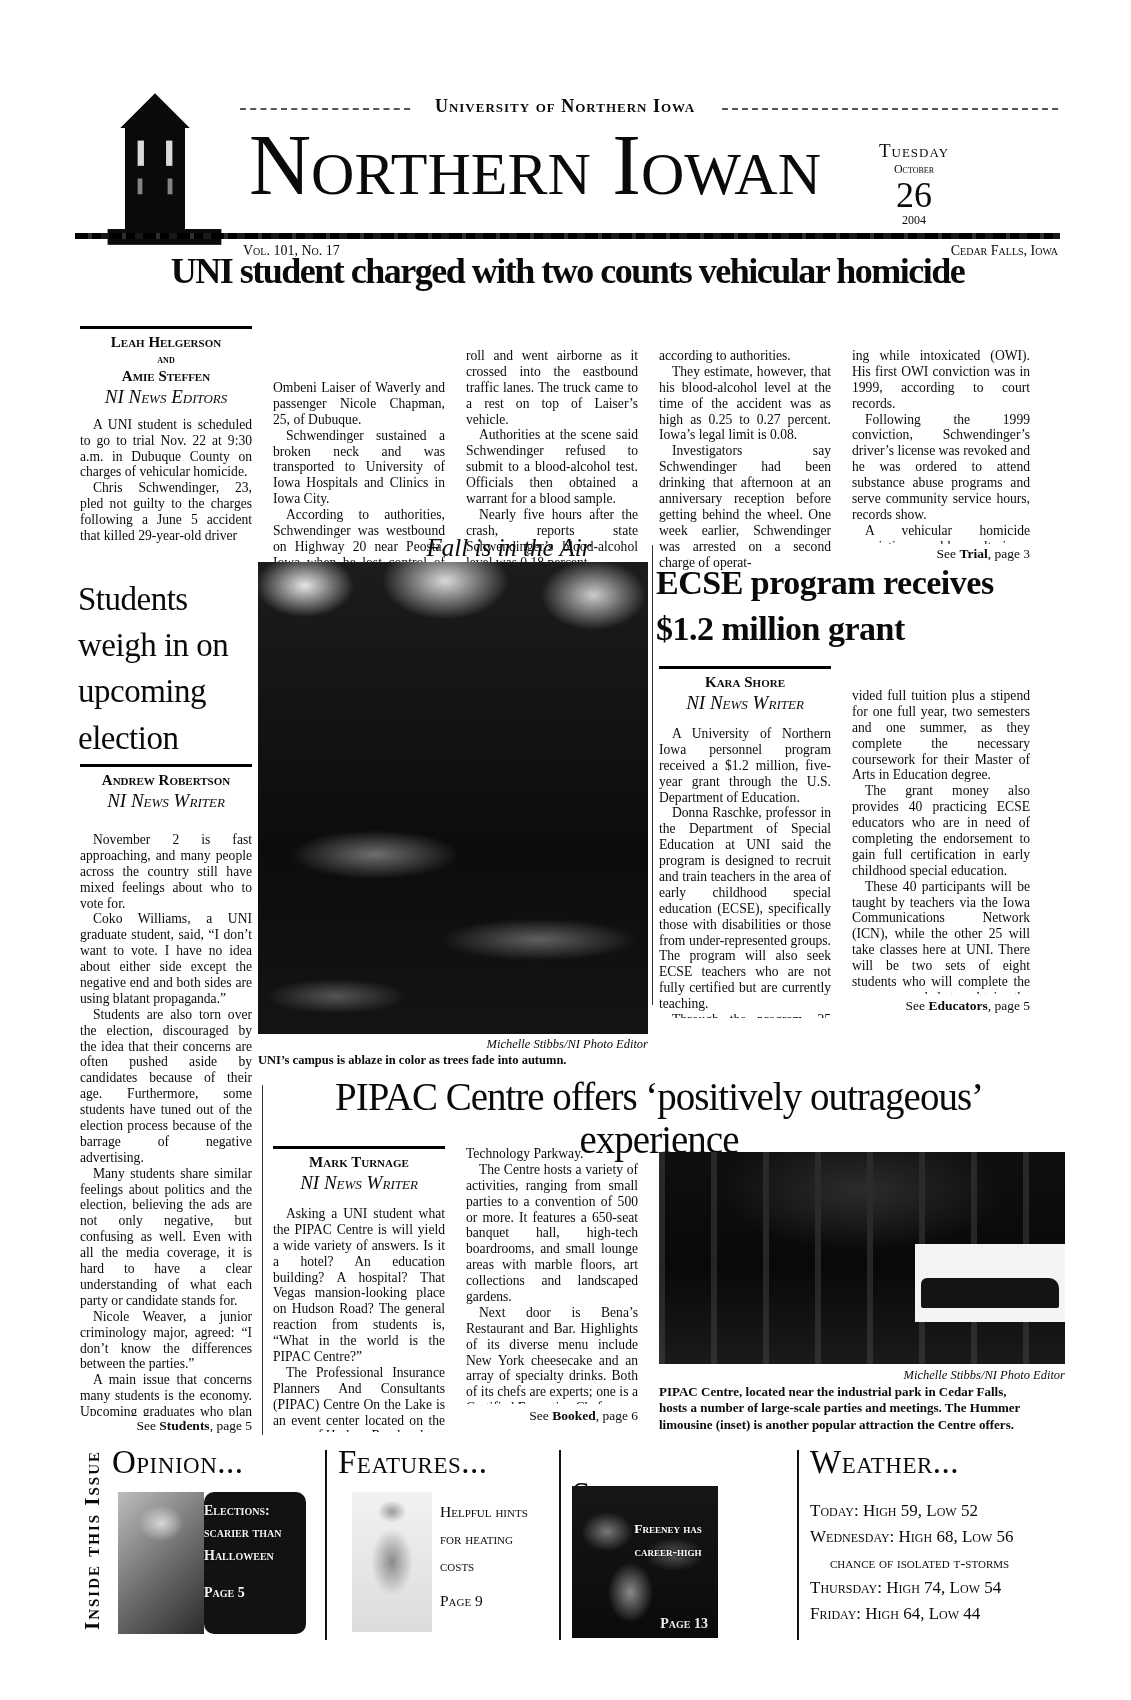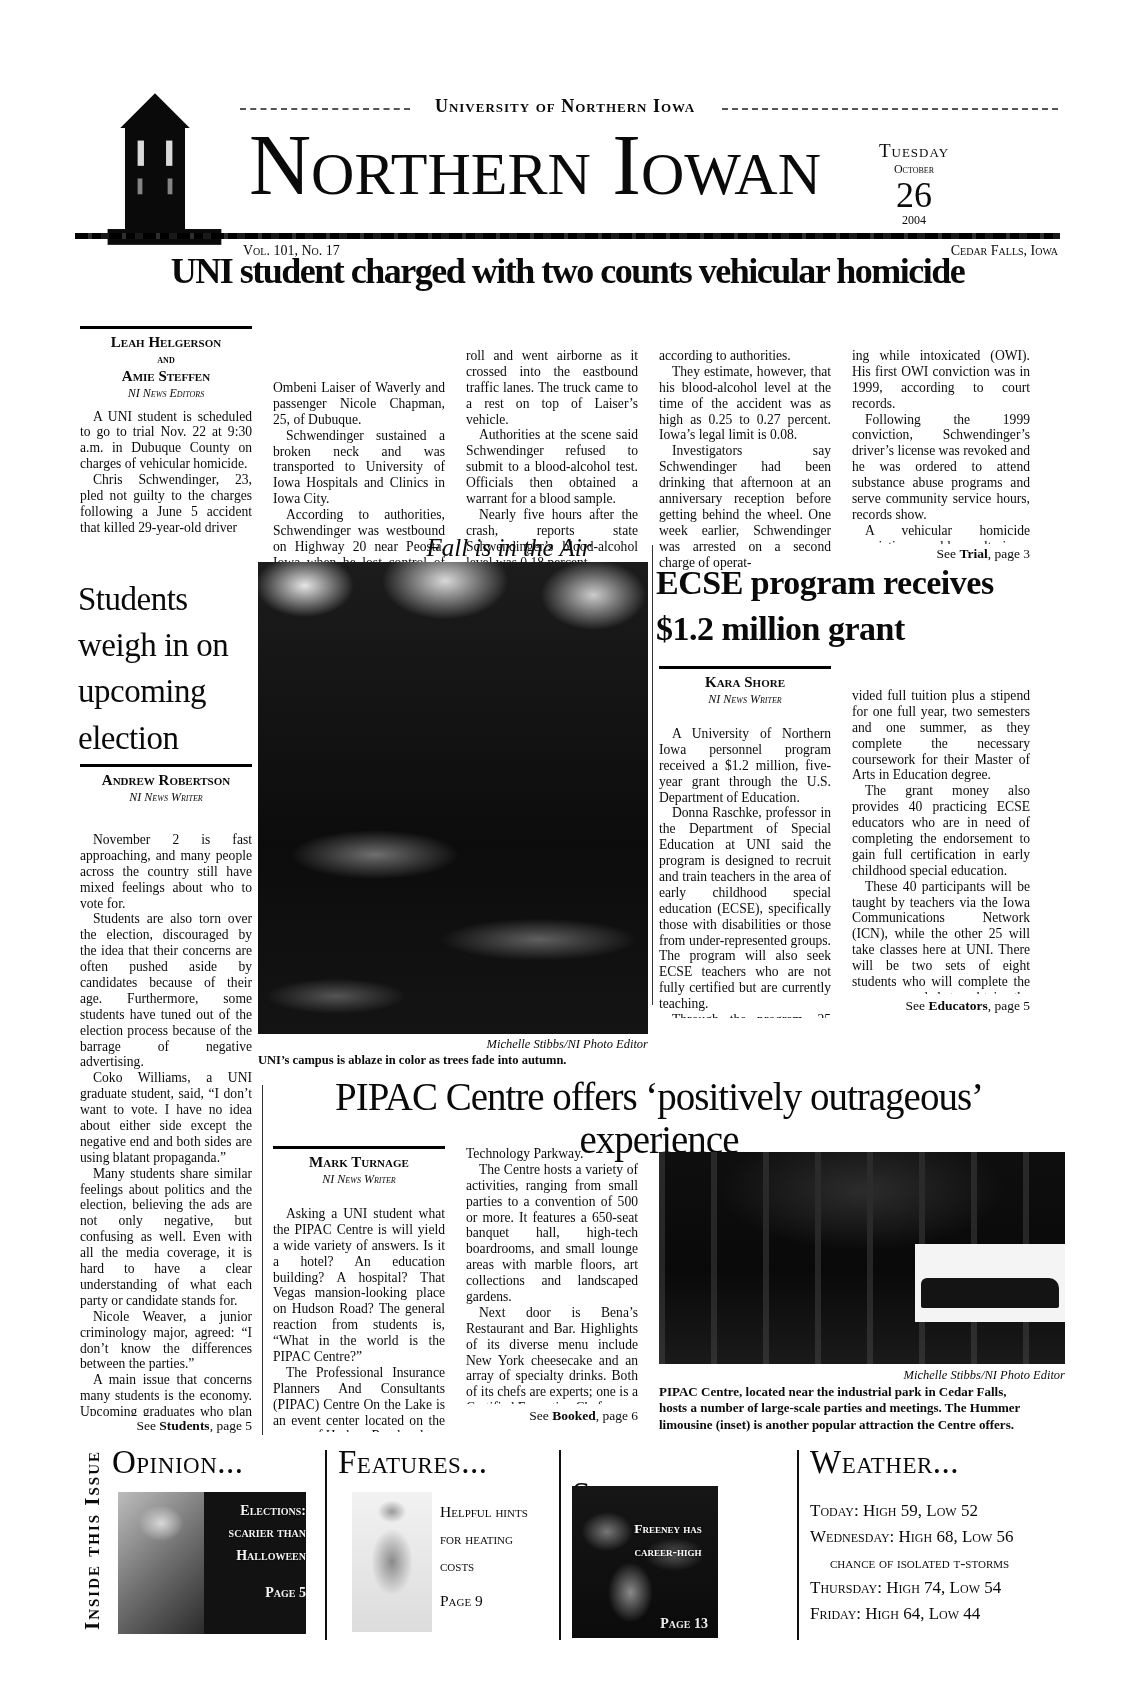"NI News Editors" .by-role { font-size: 12px -> 19px }
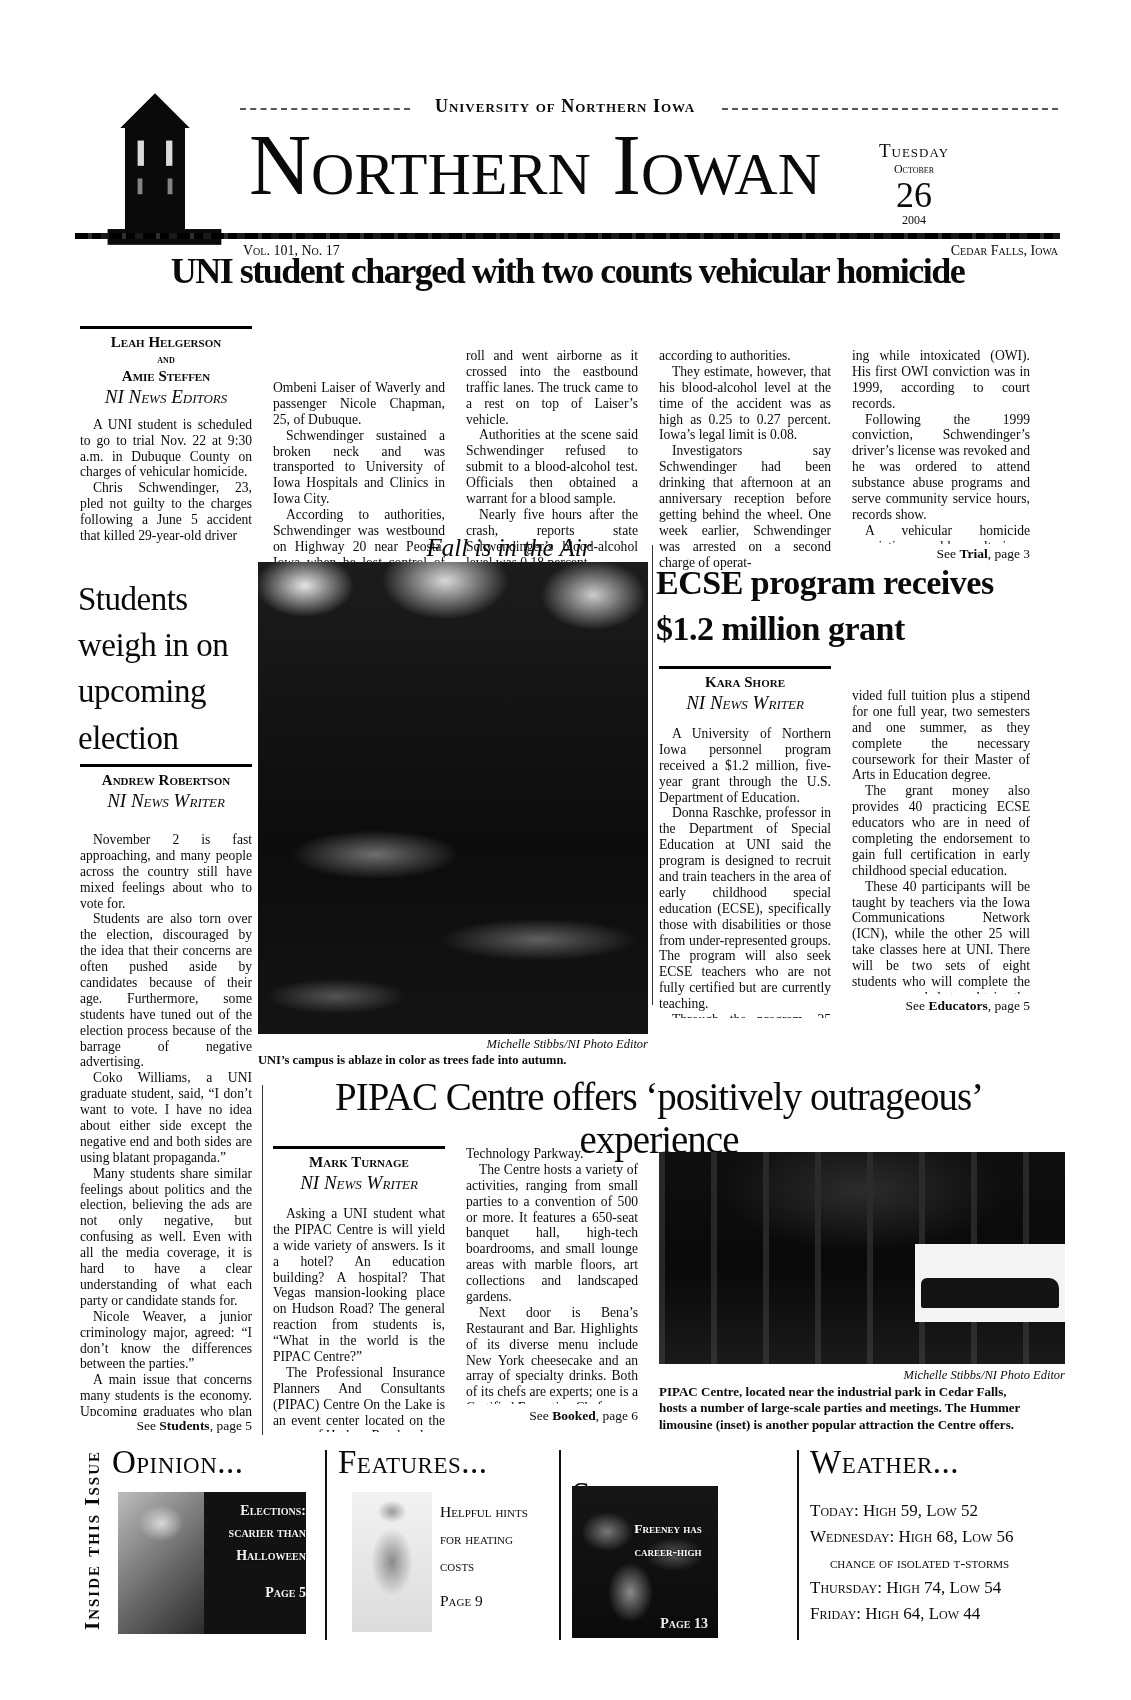"Students are also torn over" p.para { order: before "Coko Williams, a UNI graduate" -> after "Coko Williams, a UNI graduate" }
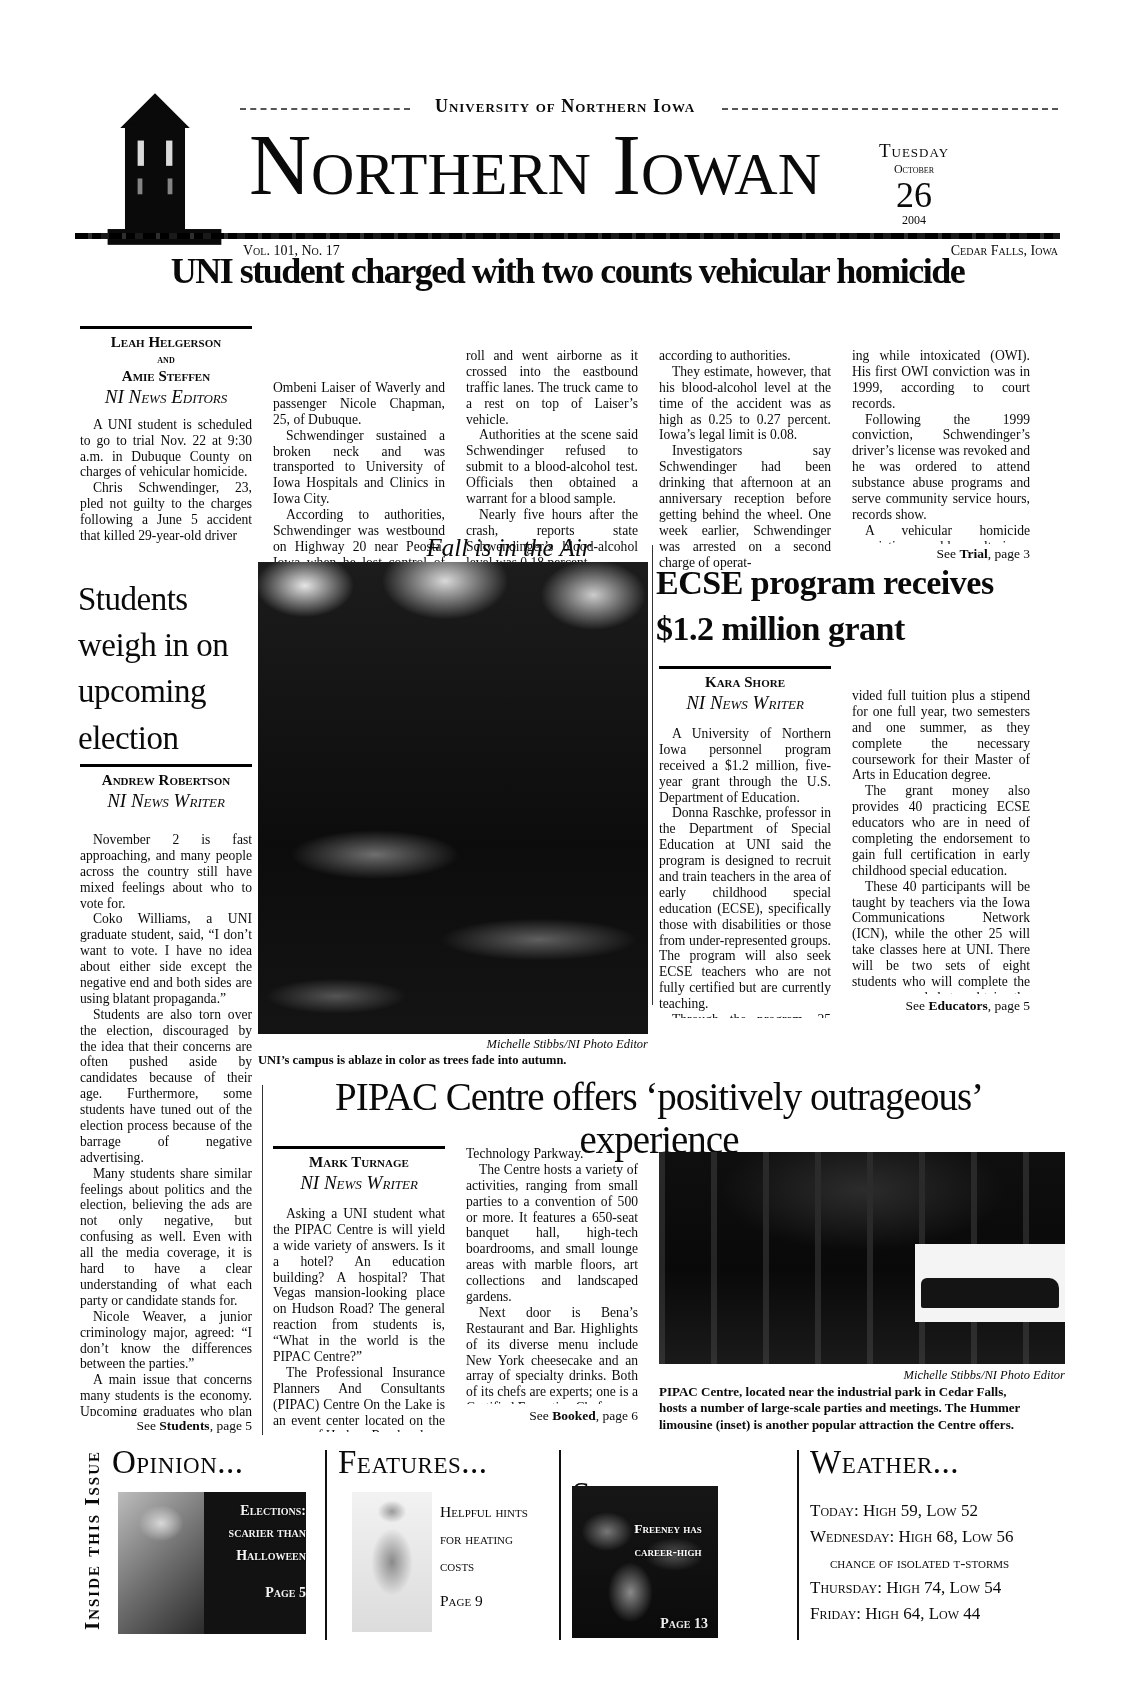"Elections:" .op-panel { border-radius: none -> 10px; text-align: right -> left }
